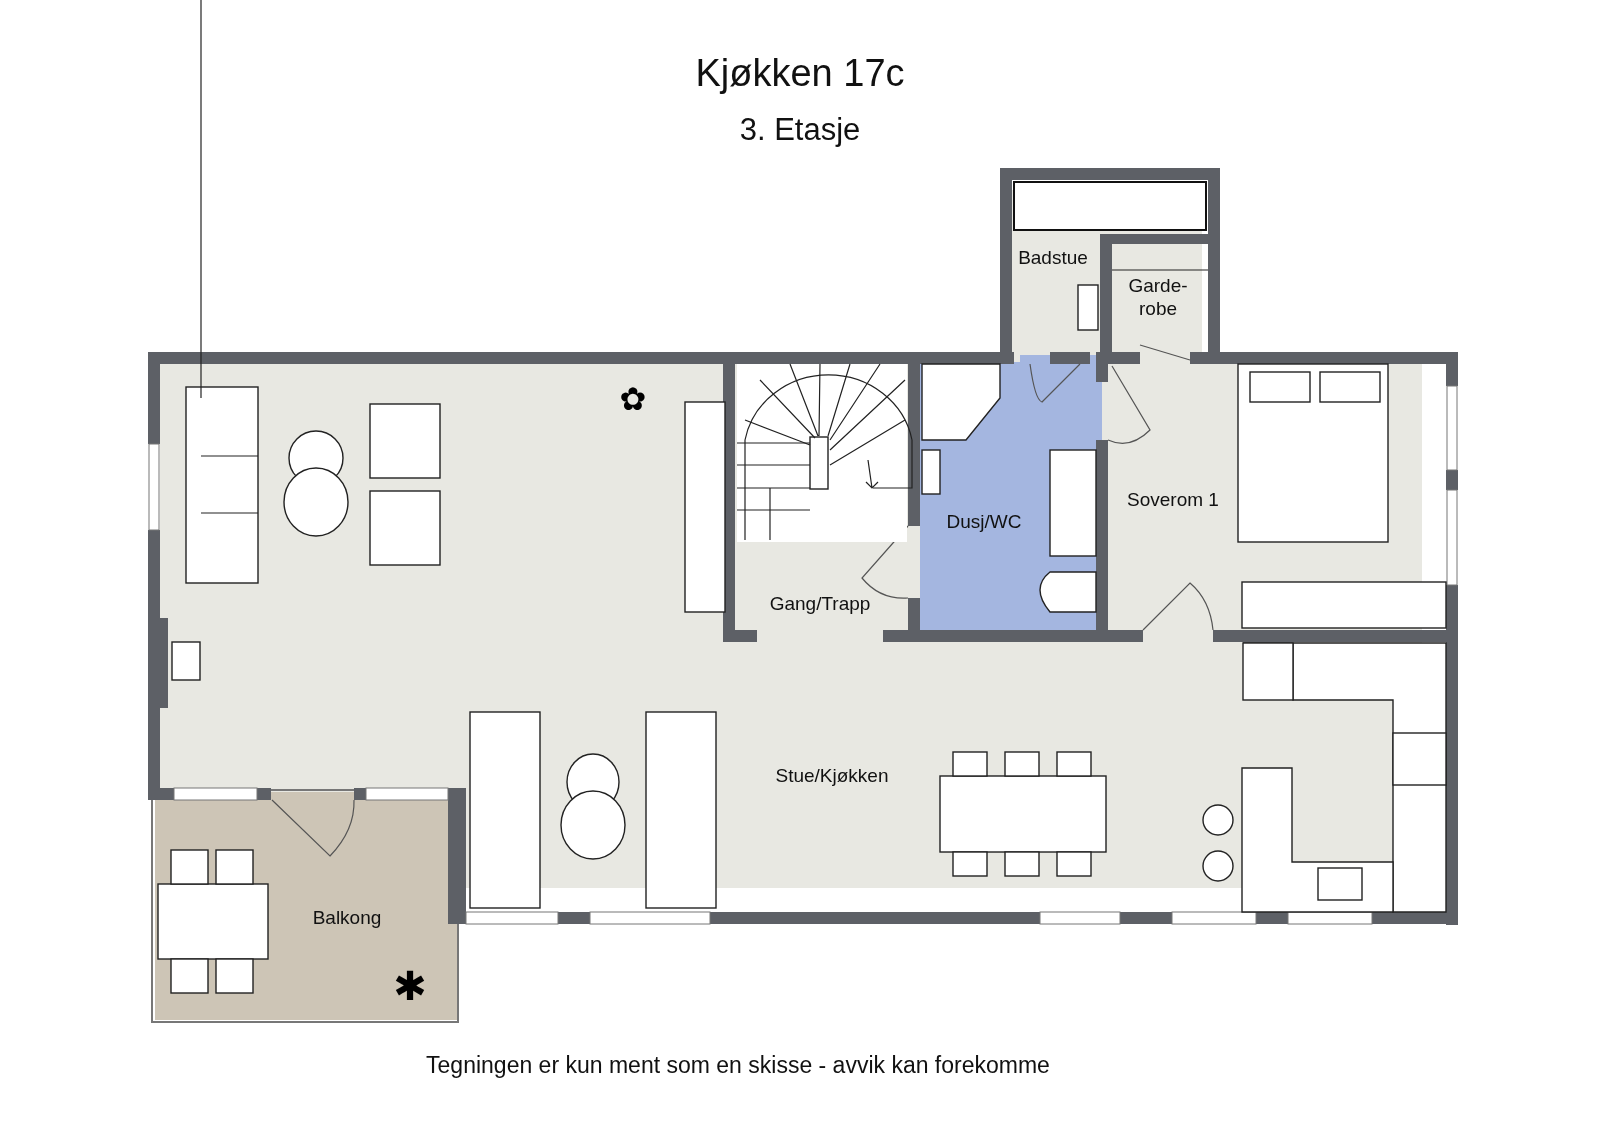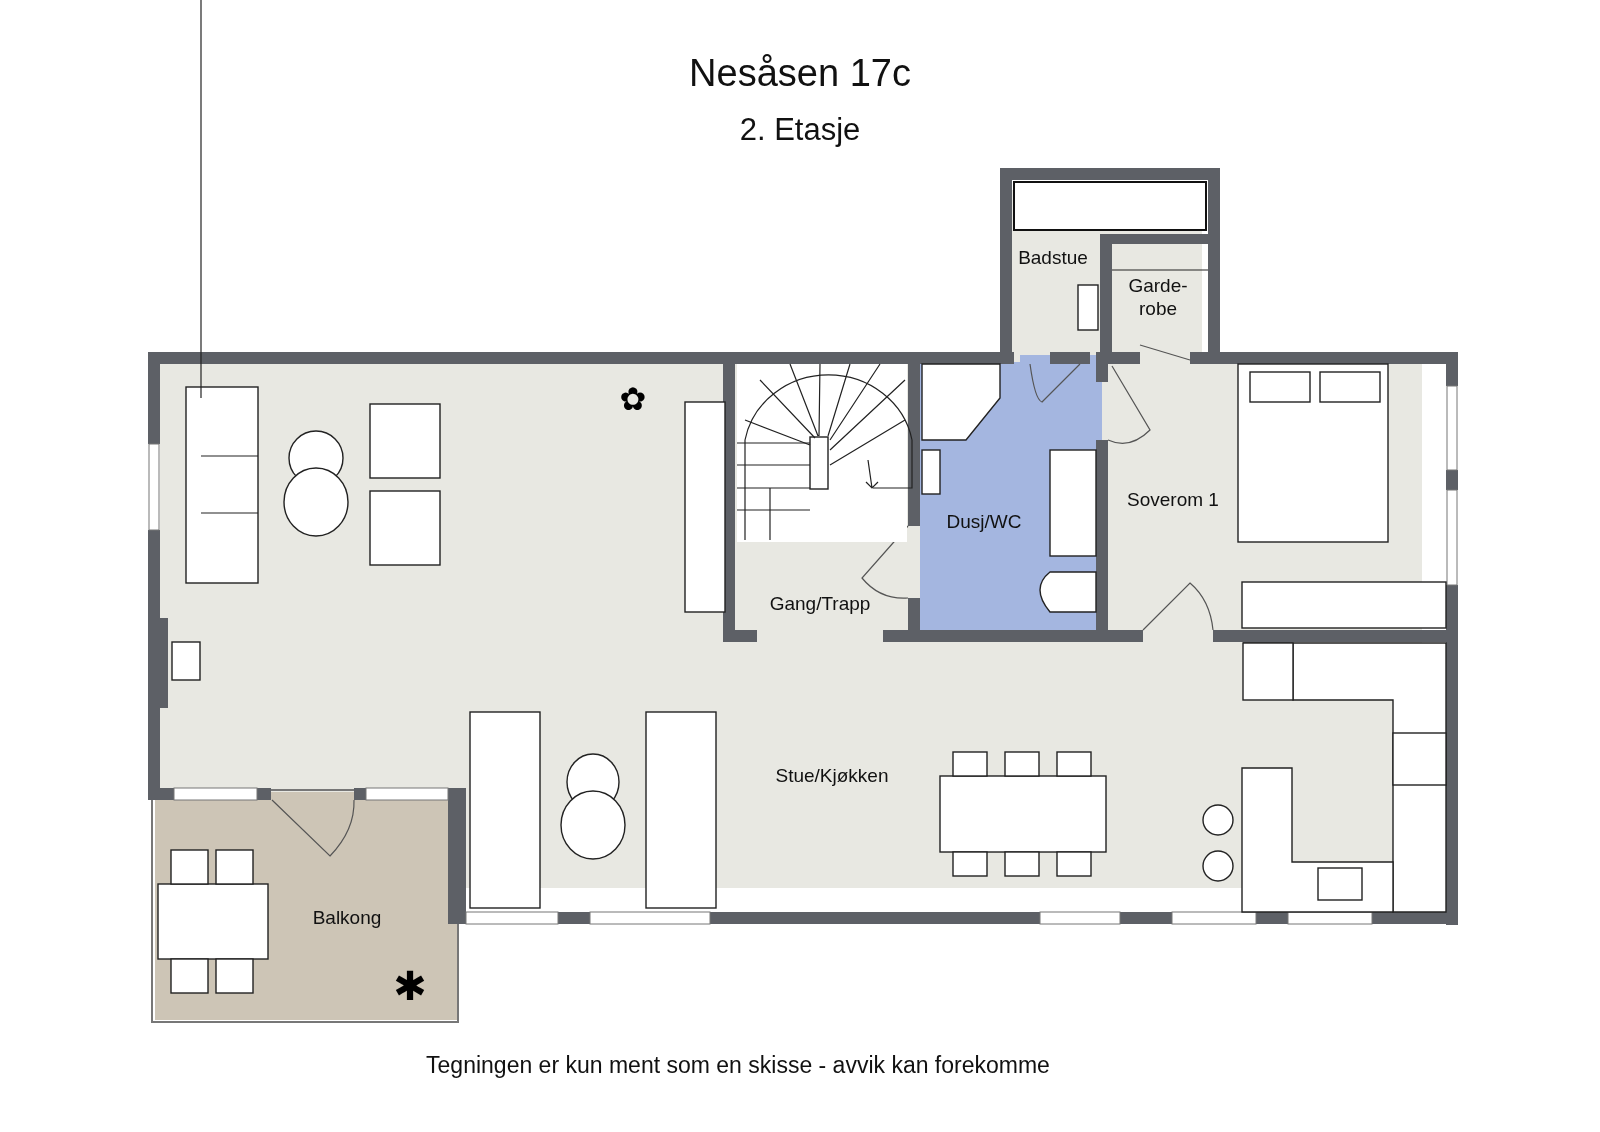"Nesåsen 17c" div.title { text: Nesåsen -> Kjøkken }
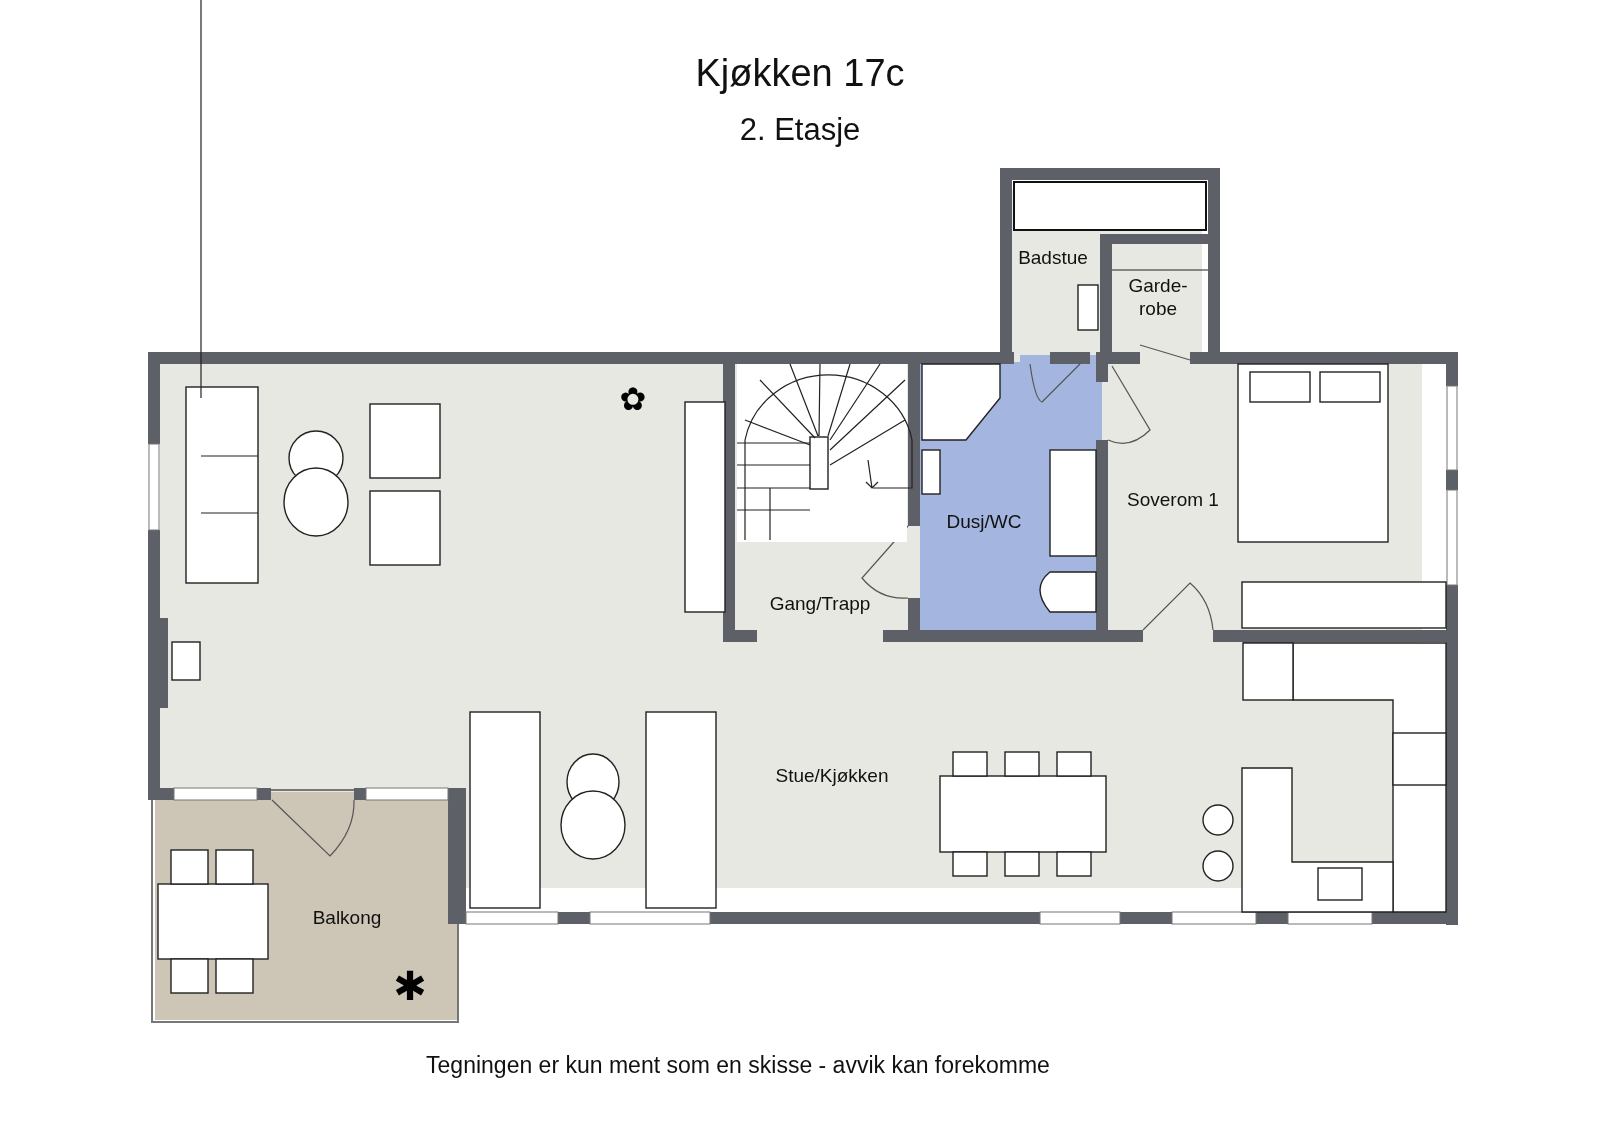"2. Etasje" div.subtitle { text: 2 -> 3 }
